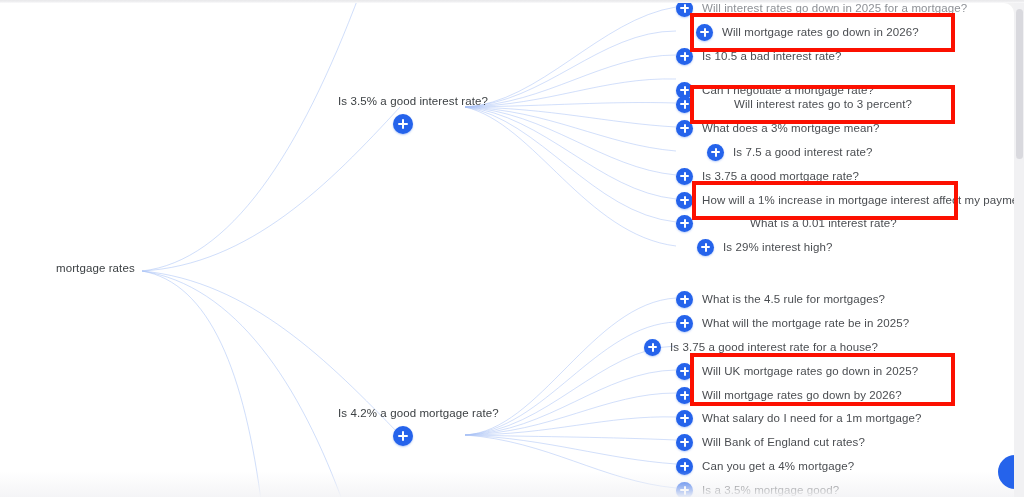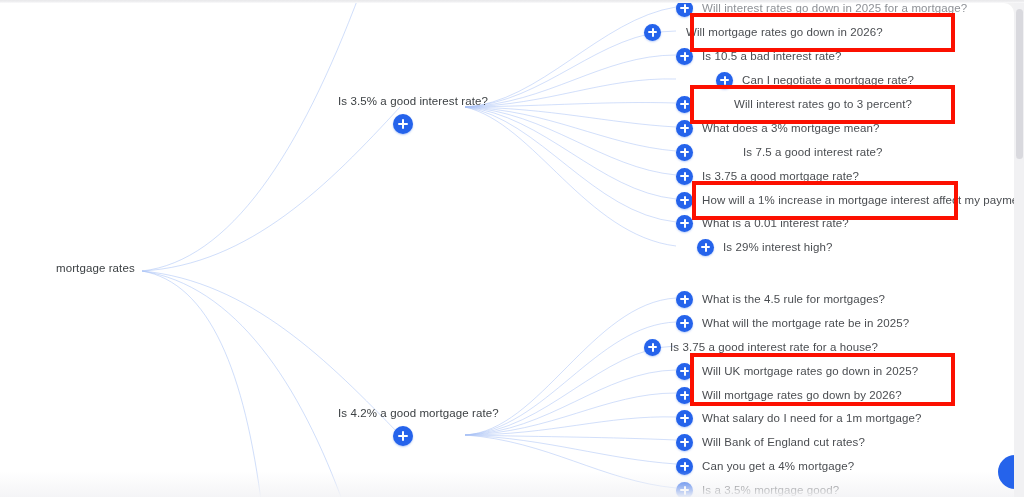"Will mortgage rates go down in" div.leaf { gap: 16px -> none; left: 644px -> 696px }
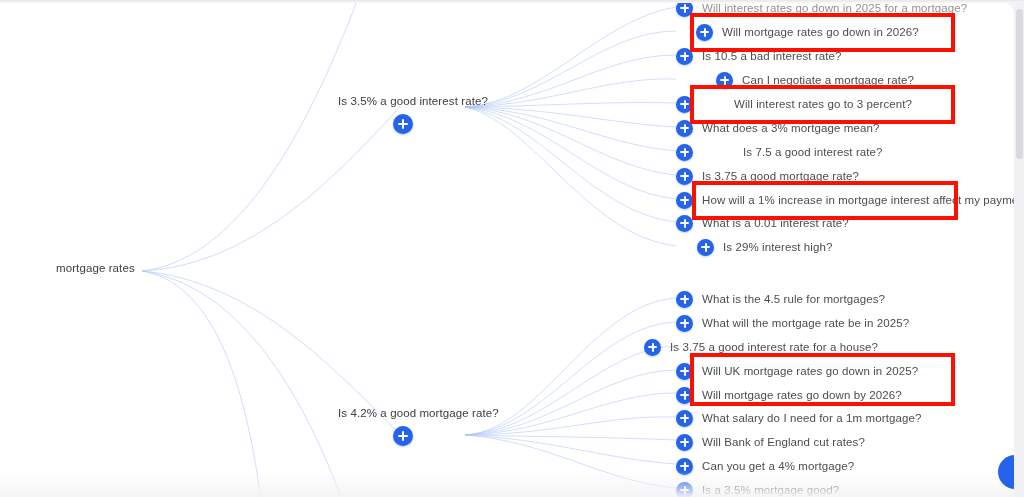"Can I negotiate a mortgage" div.leaf { margin-left: 40px -> none; top: 67px -> 77px }
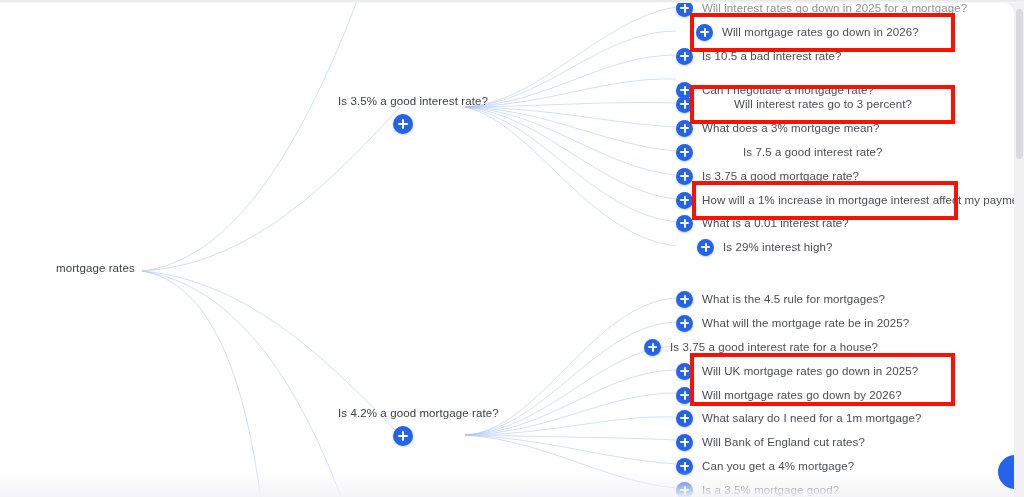"Is 7.5 a good interest" div.leaf { gap: 41px -> none; left: 676px -> 707px }
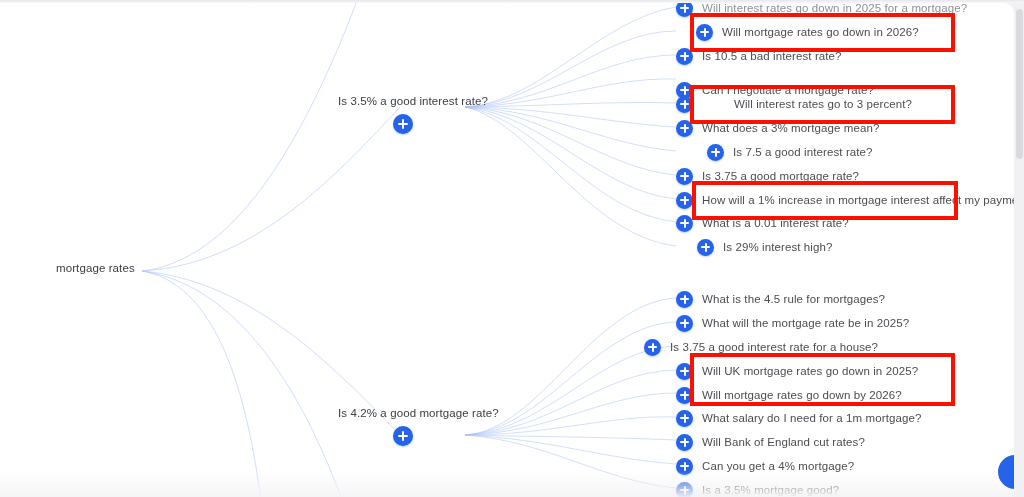"What is a 0.01 interest" div.leaf { gap: none -> 48px }
